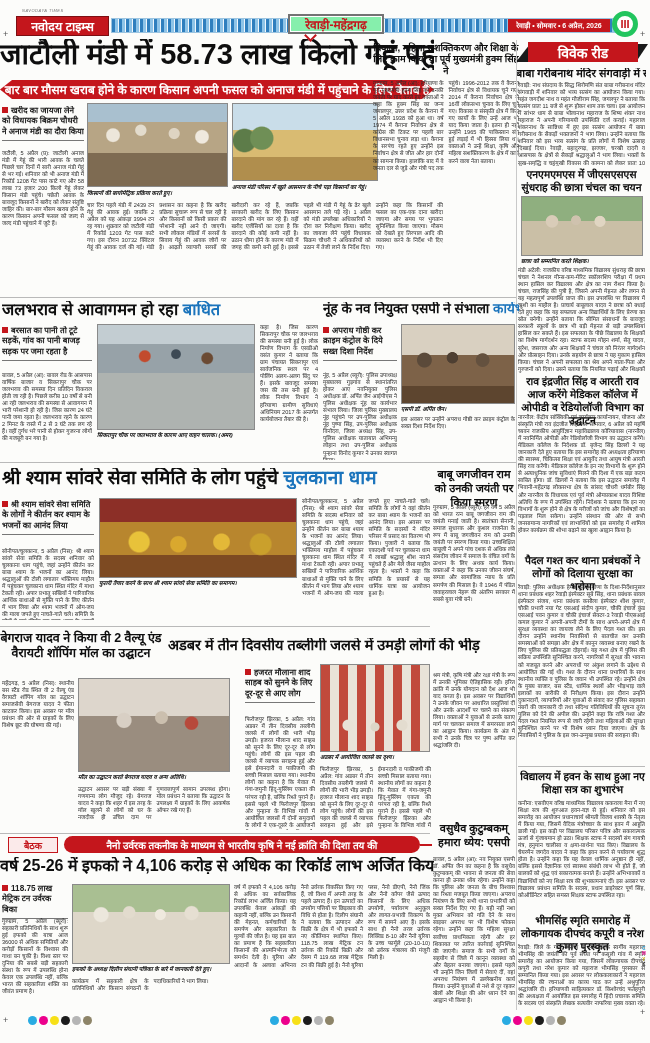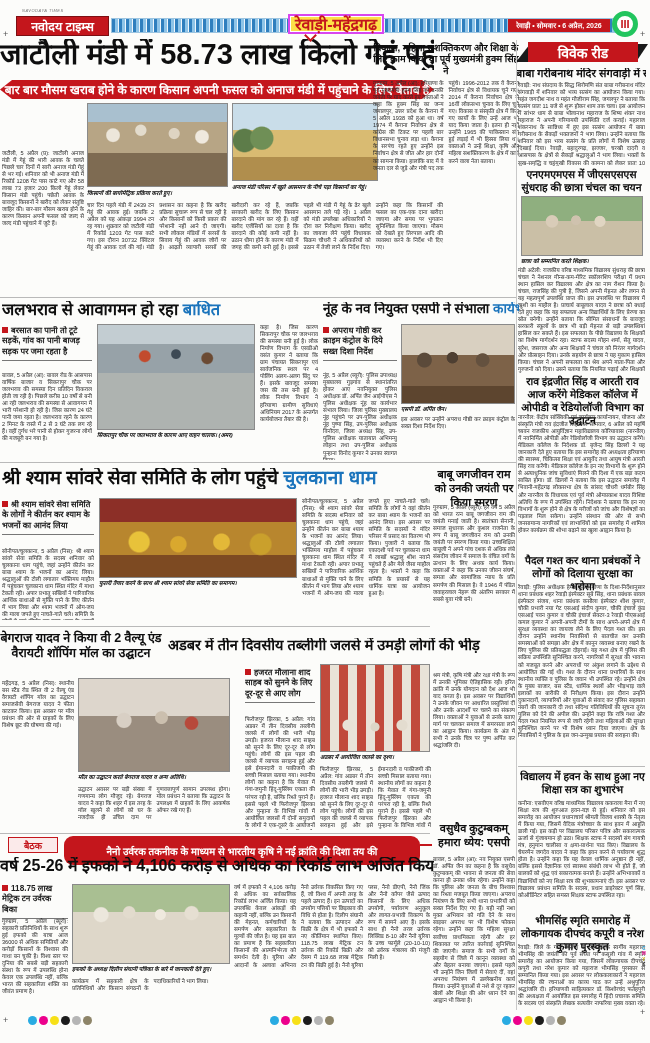"रेवाड़ी-महेंद्रगढ़" .badge { background: #fde047 -> #86efac; border: 2px solid #d946ef -> 2px solid #737373; font-size: 16px -> 12px }
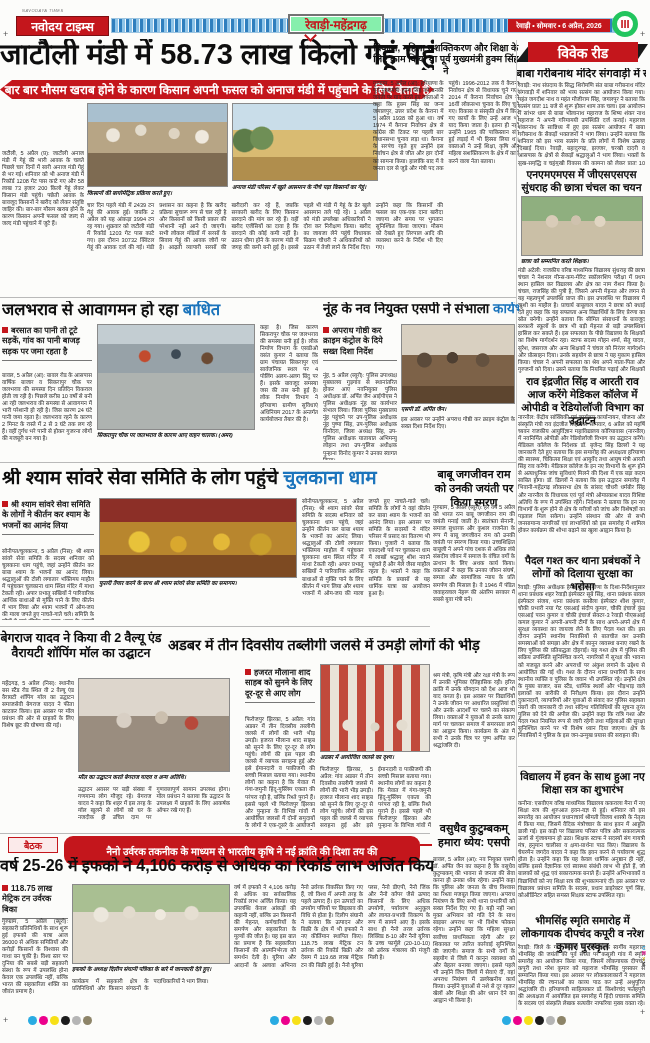"खरीद का जायजा लेने को" div.abs { html: none -> <div><span></span><span>खरीद का जायजा लेने को विधायक बिक्रम चौधरी ने अनाज मंडी का दौरा किया</span></div> }
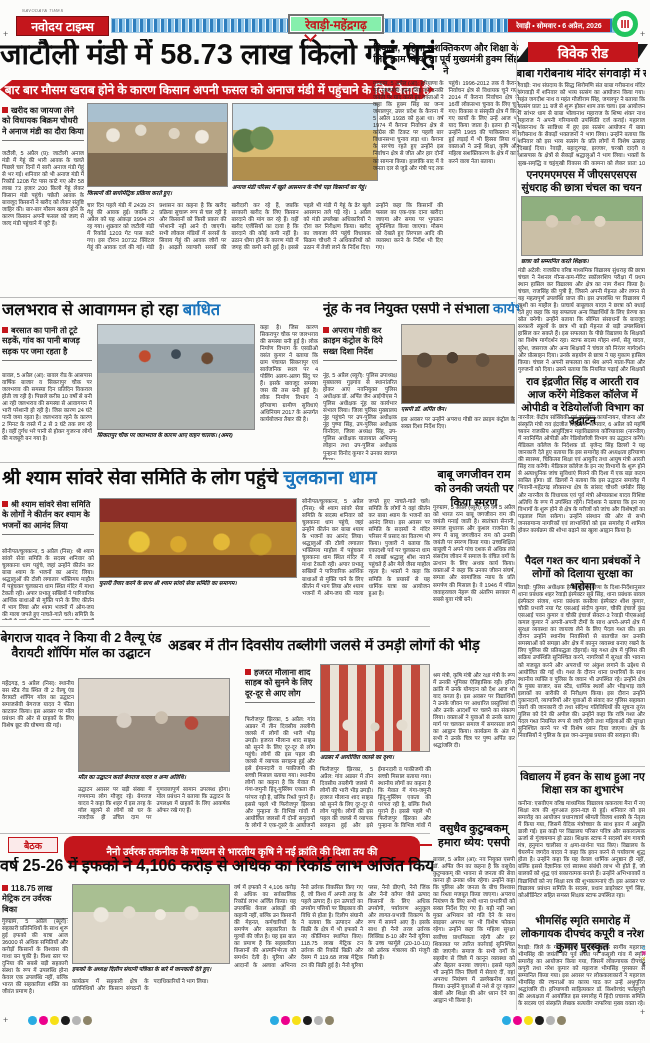"नैनो उर्वरक तकनीक के माध्यम" div.abs { height: 29px -> 17px }
